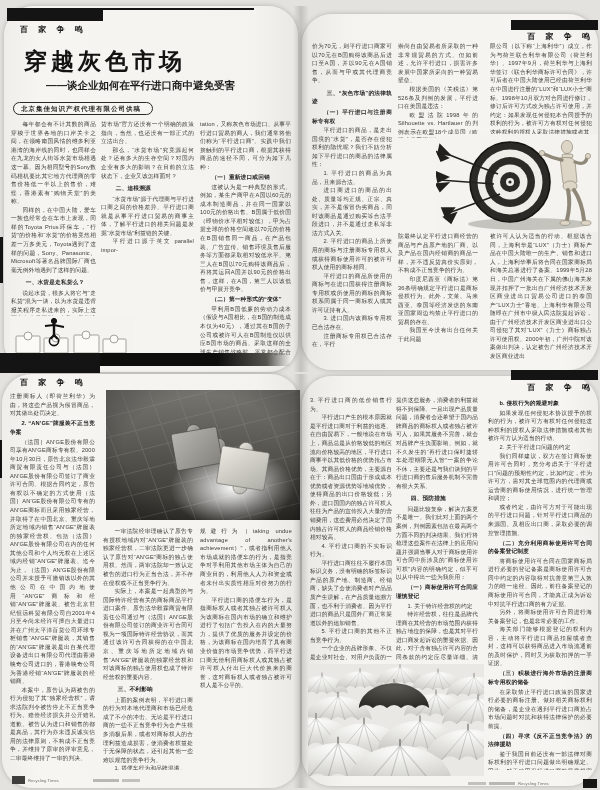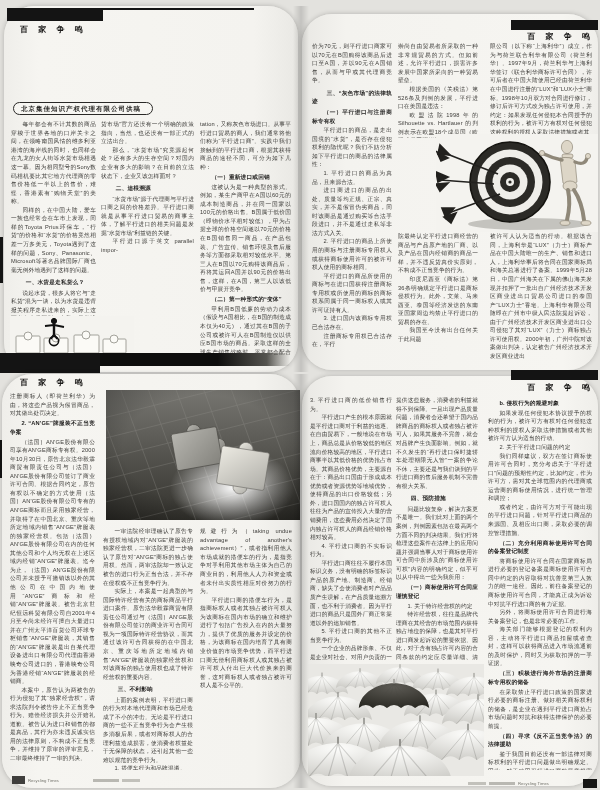"穿越灰色市场" div.title { html: none -> <div>穿越灰色市场</div> }
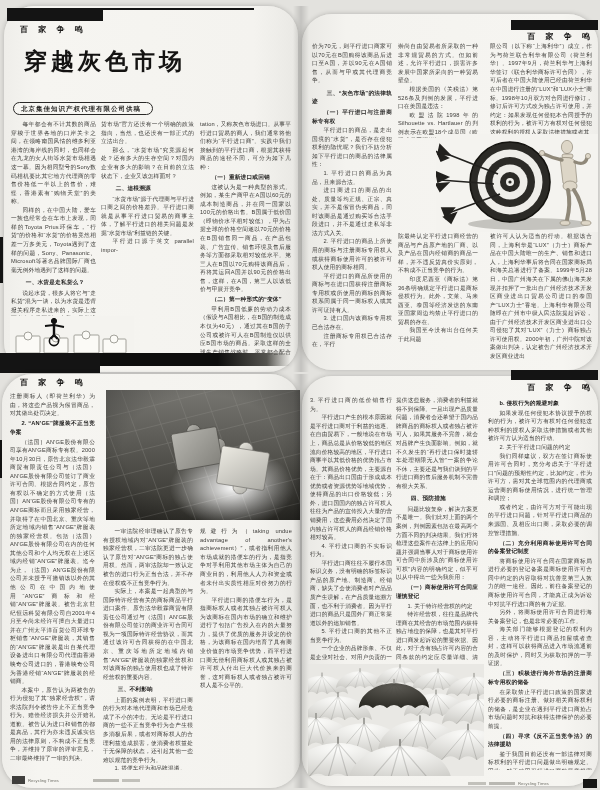"——谈企业如何在平行进口商中避免受害" div.subtitle { html: none -> <div>——谈企业如何在平行进口商中避免受害</div> }
